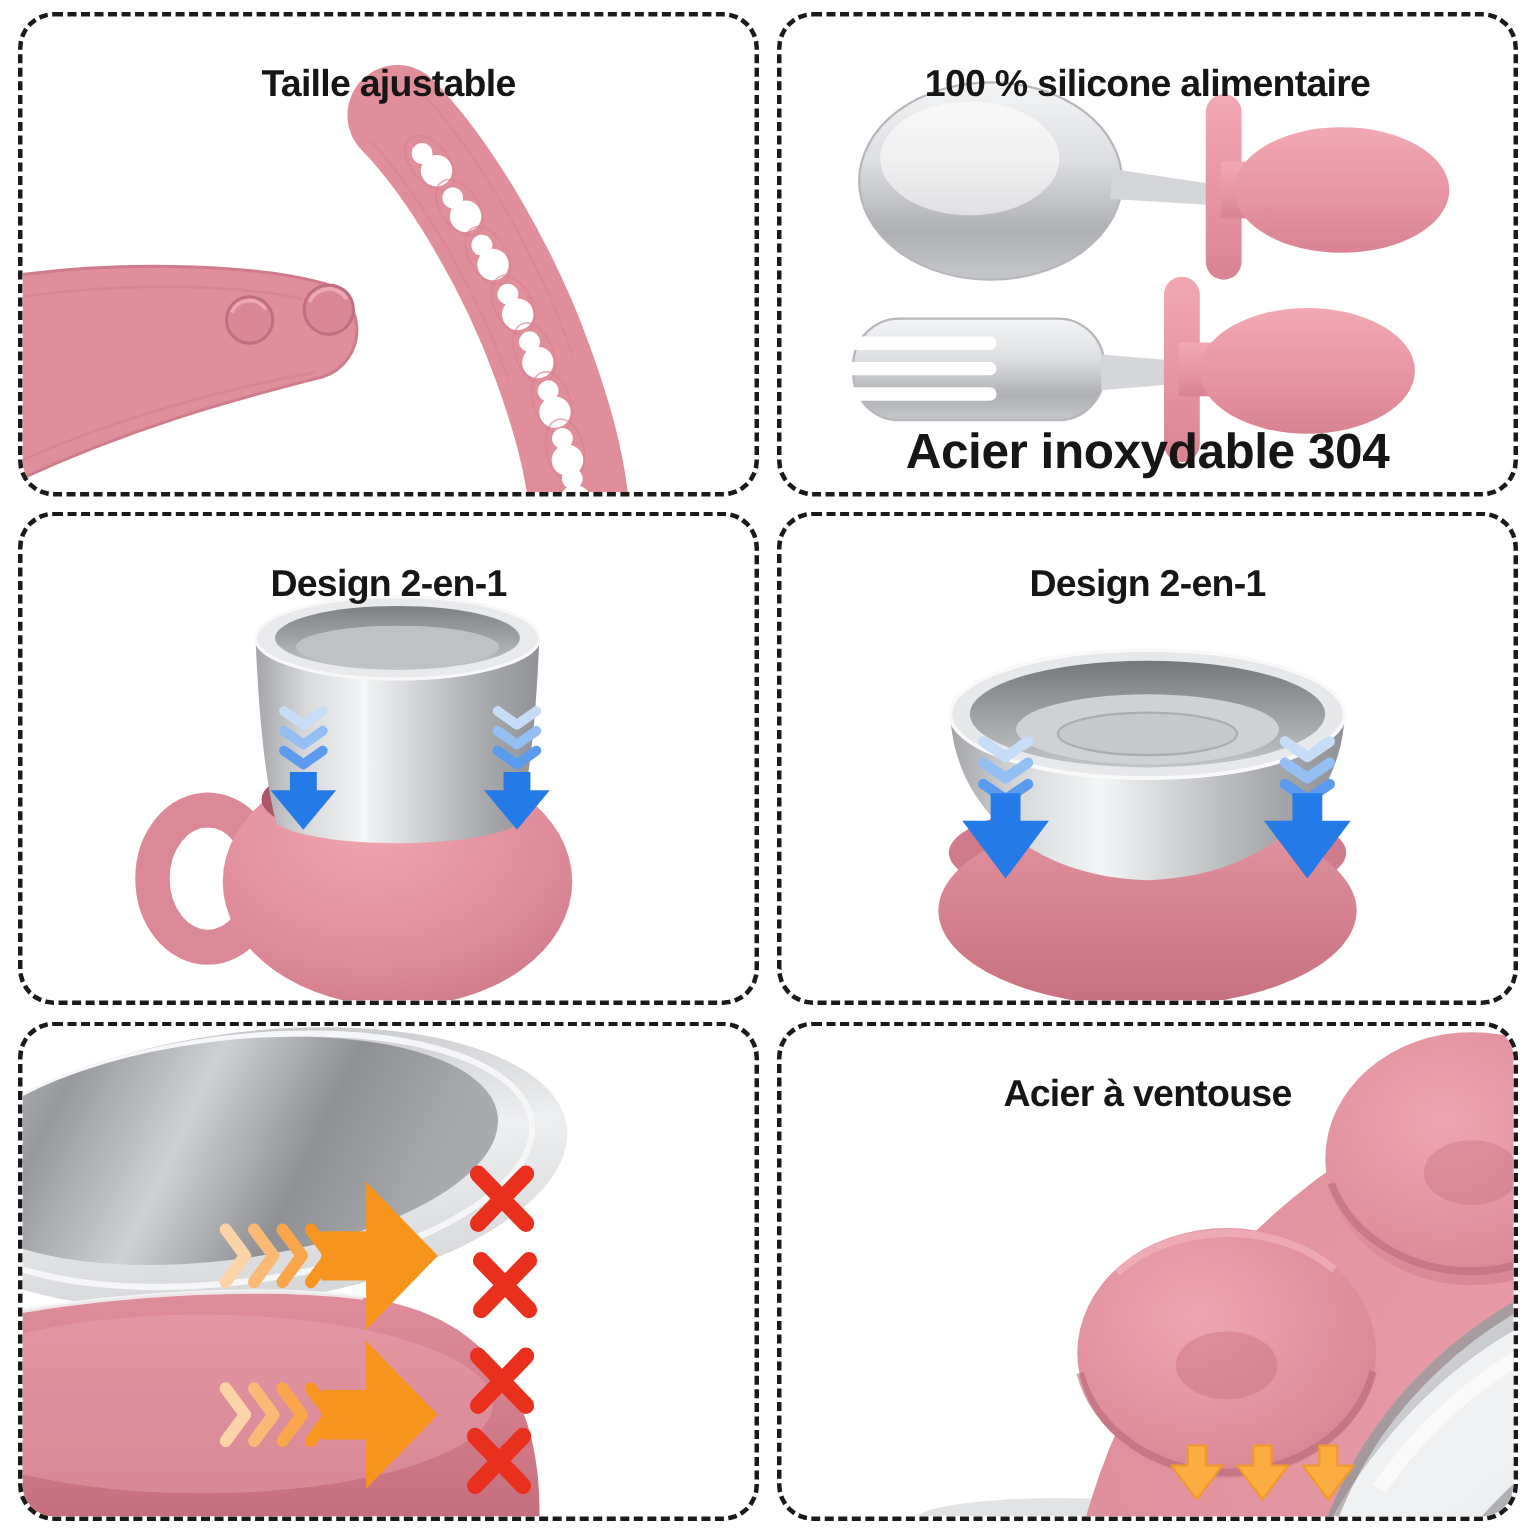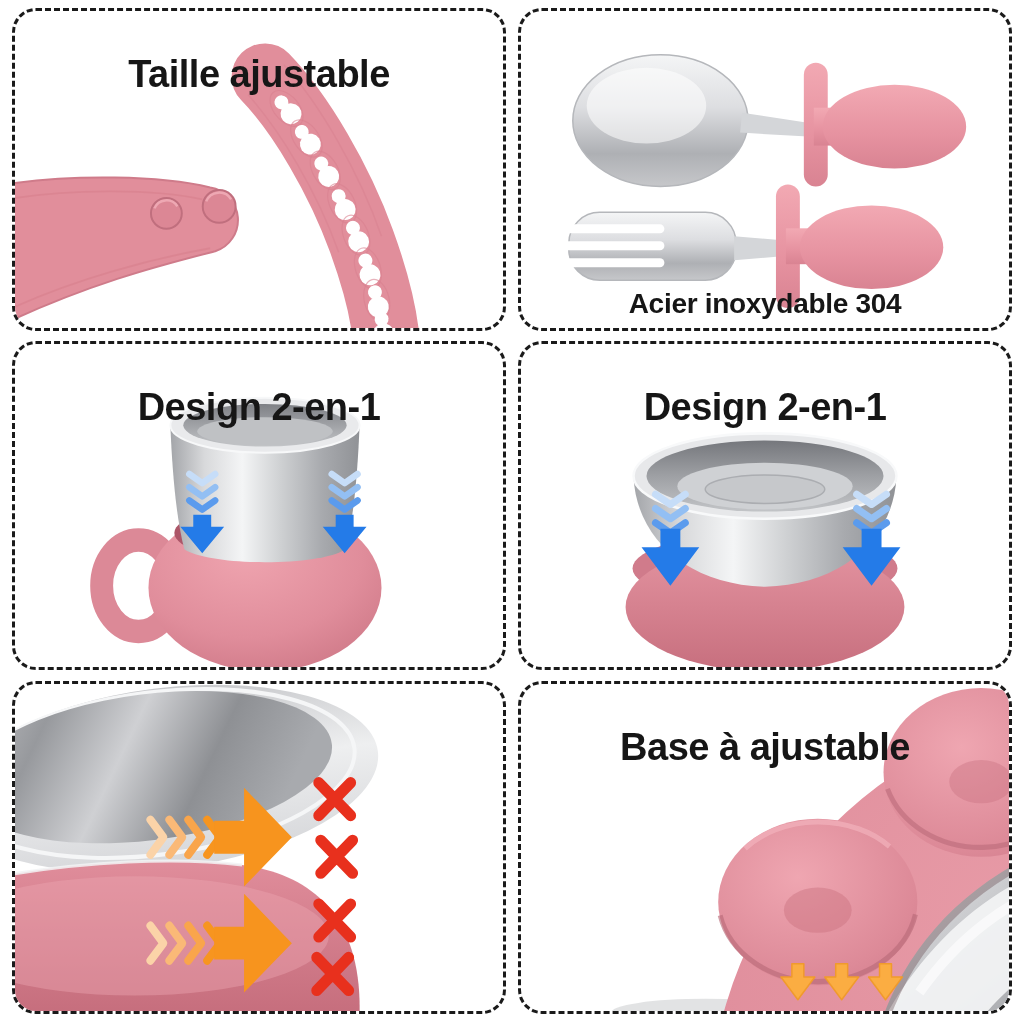"Taille ajustable" .p-title { font-size: 38px -> 25px }
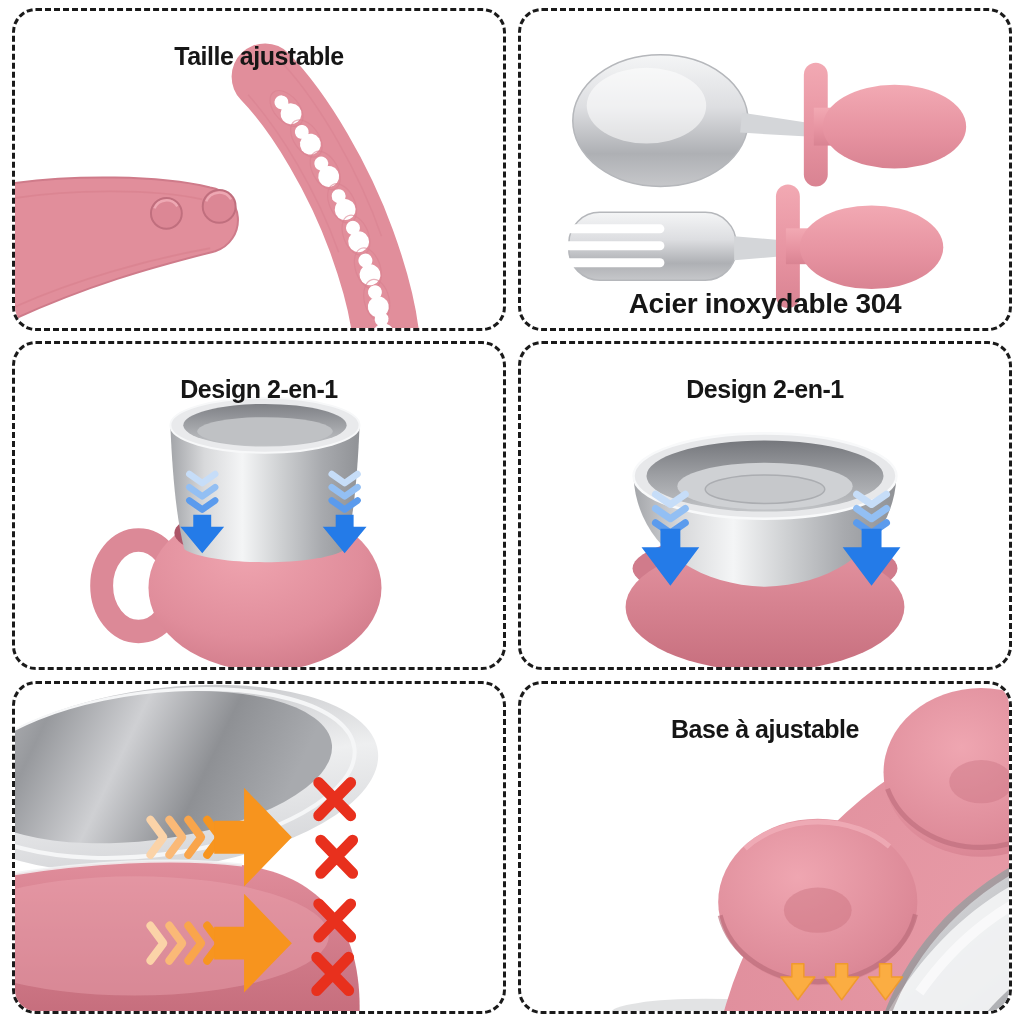"100 % silicone alimentaire" h2.p-title { html: none -> <h2>100 % silicone alimentaire</h2> }
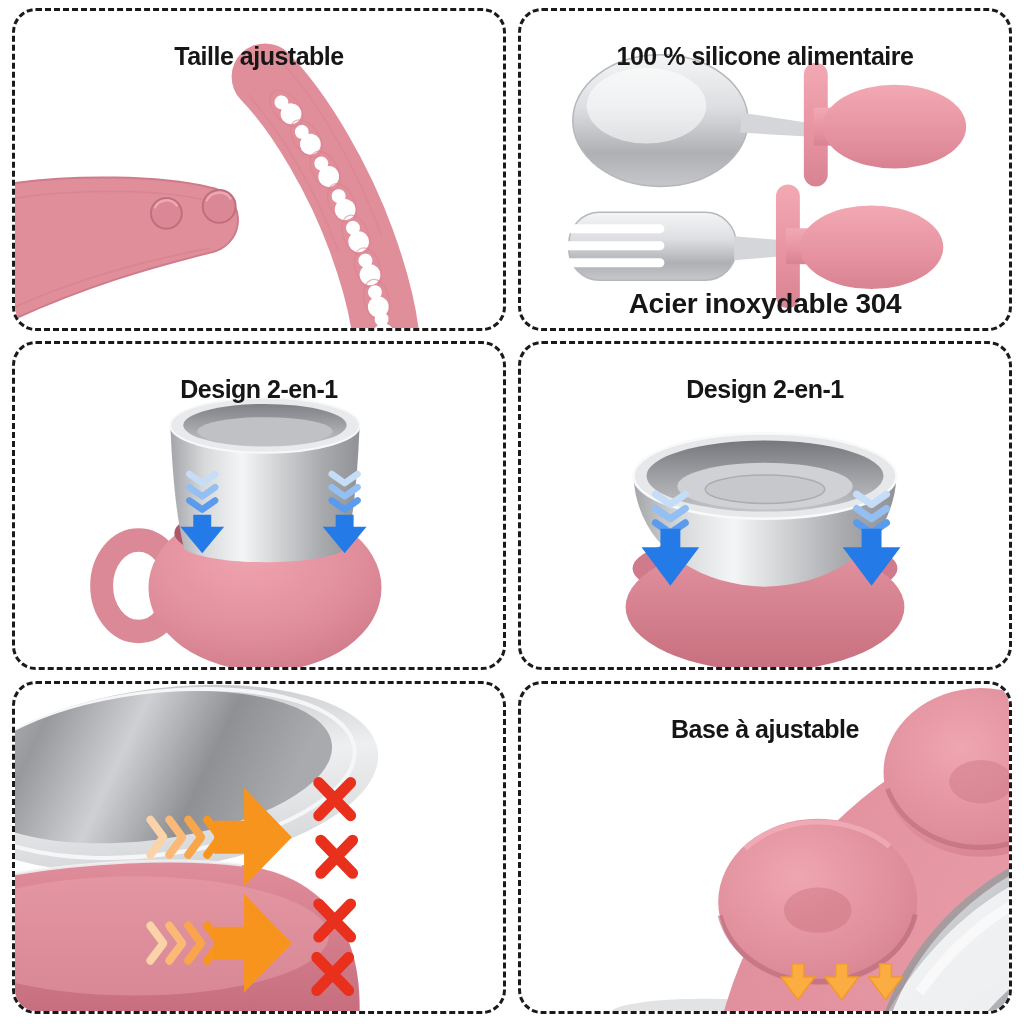"Acier inoxydable 304" .p-caption { font-size: 28px -> 33px }
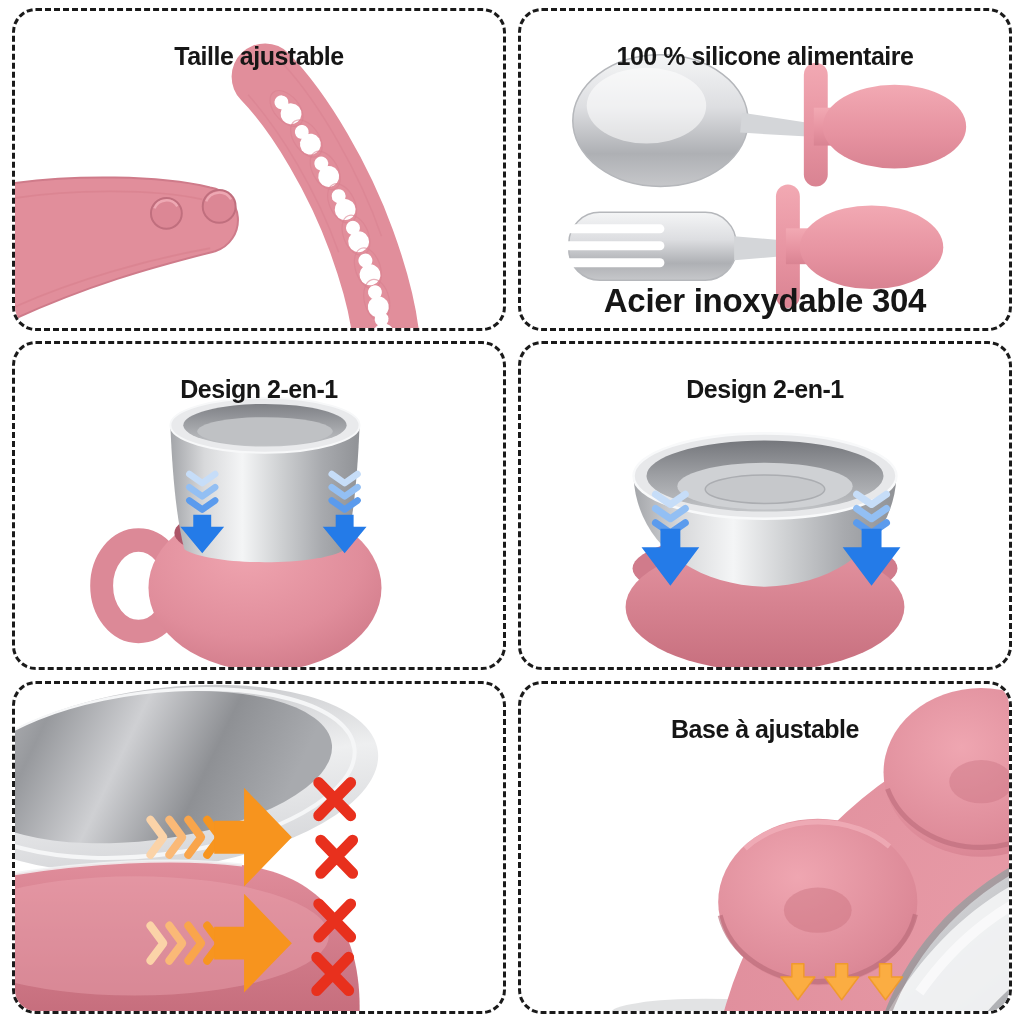"Base à ajustable" h2.p-title { text: Base à ajustable -> Acier à ventouse }
